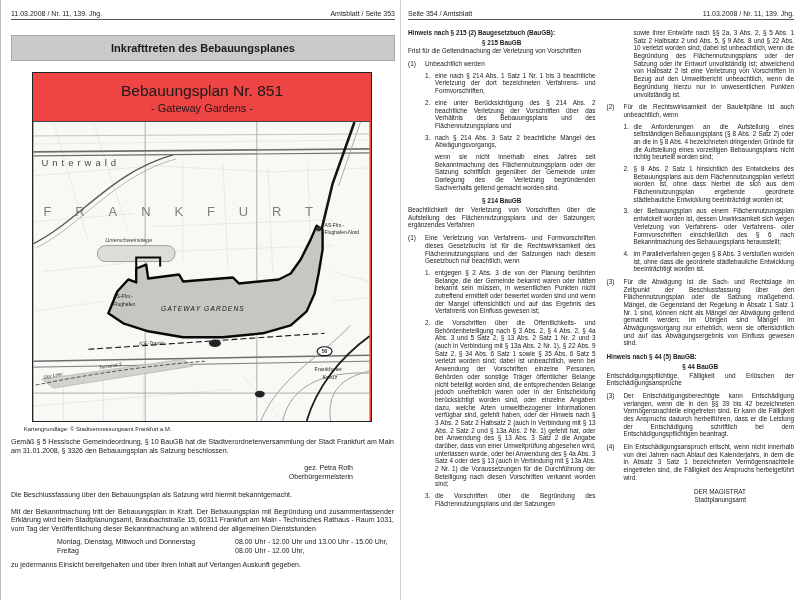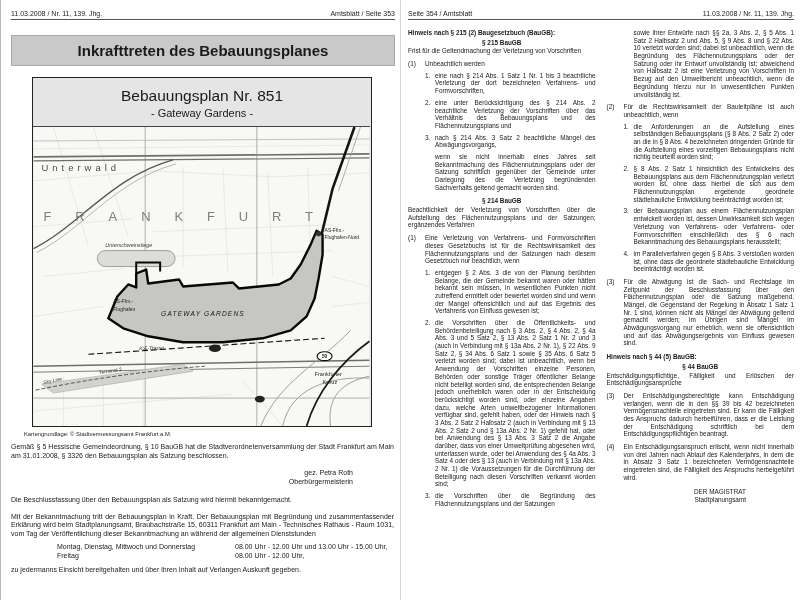"Inkrafttreten des Bebauungsplanes" .title-bar { font-size: 15px -> 11px }
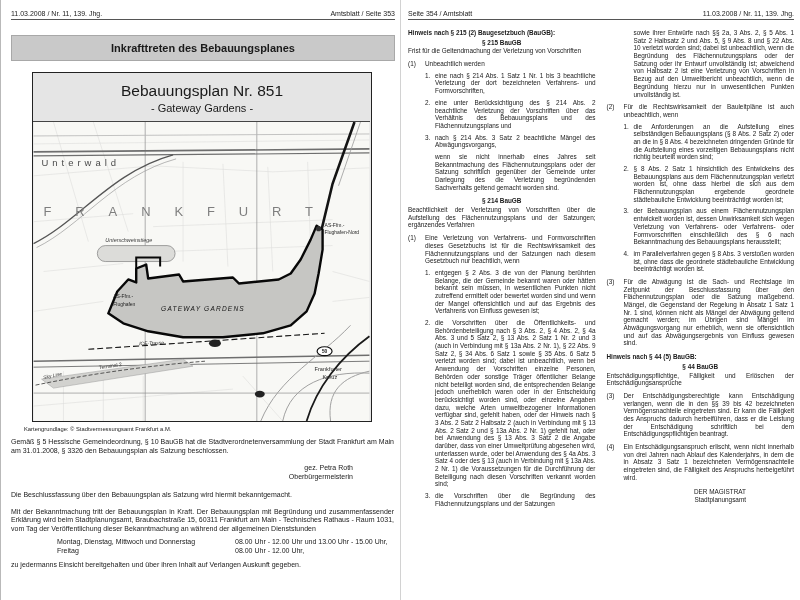"Bebauungsplan Nr. 851" .map-box { background: #e5e5e5 -> #ef4444 }
